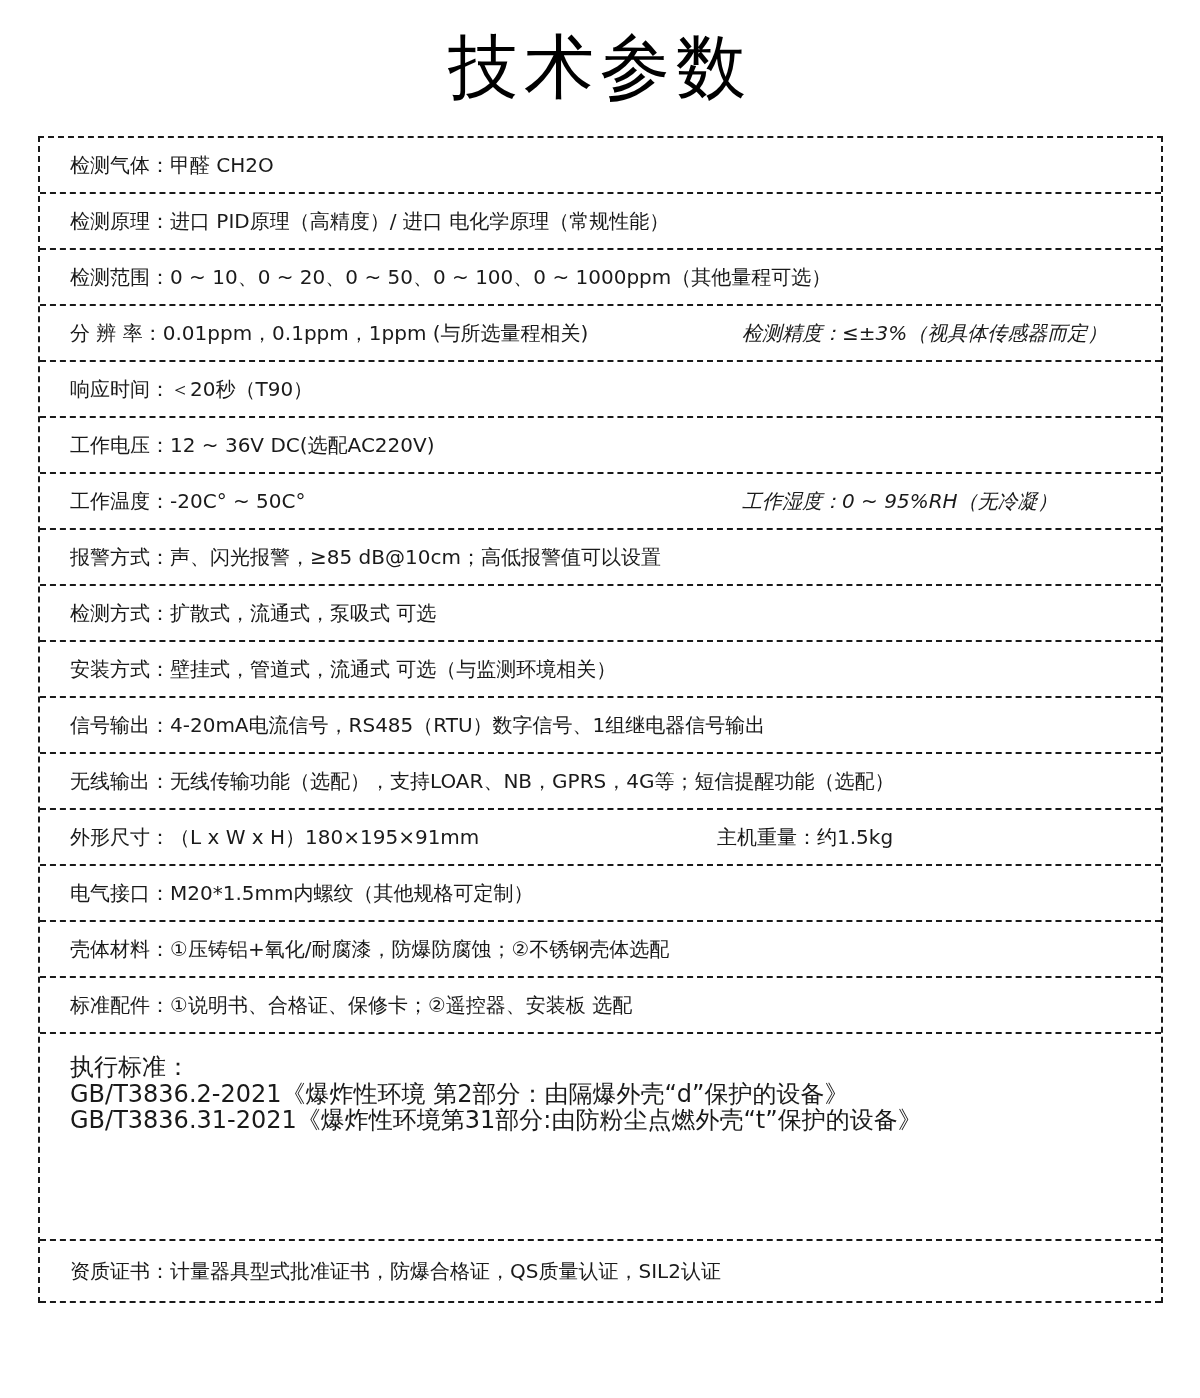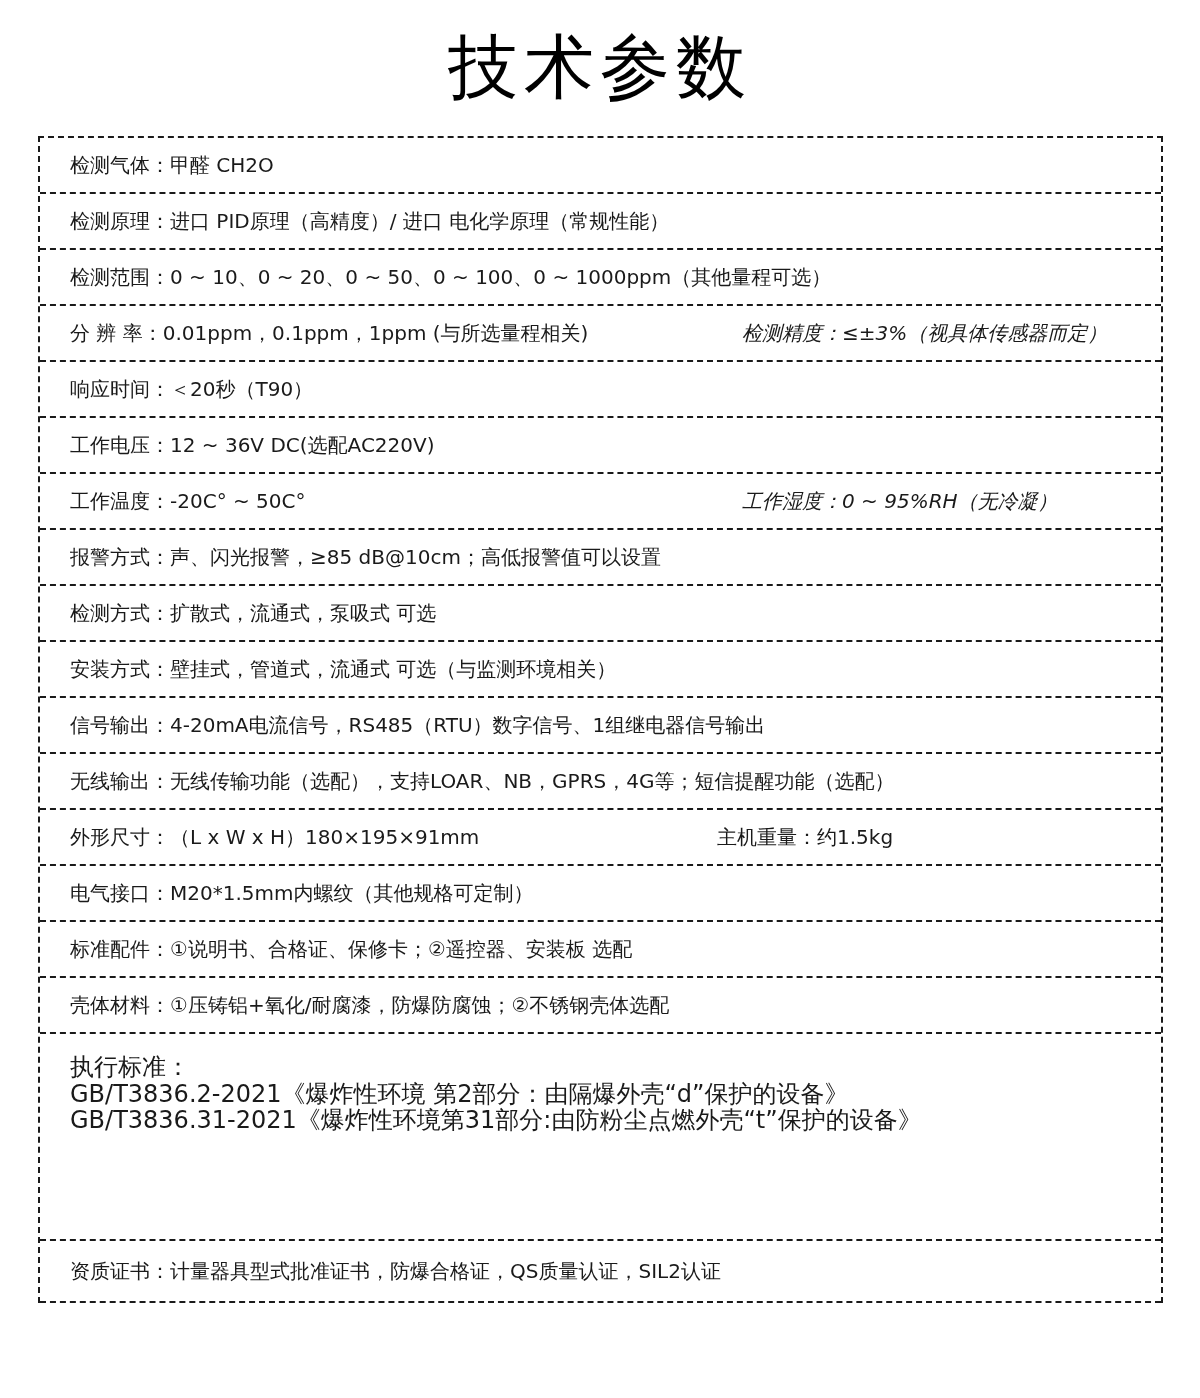"标准配件：①说明书、合格证、保修卡；②遥控器、安装板 选配" div.row { order: before "壳体材料：①压铸铝+氧化/耐腐漆，防爆防腐蚀；②不锈钢壳体选配" -> after "壳体材料：①压铸铝+氧化/耐腐漆，防爆防腐蚀；②不锈钢壳体选配" }
